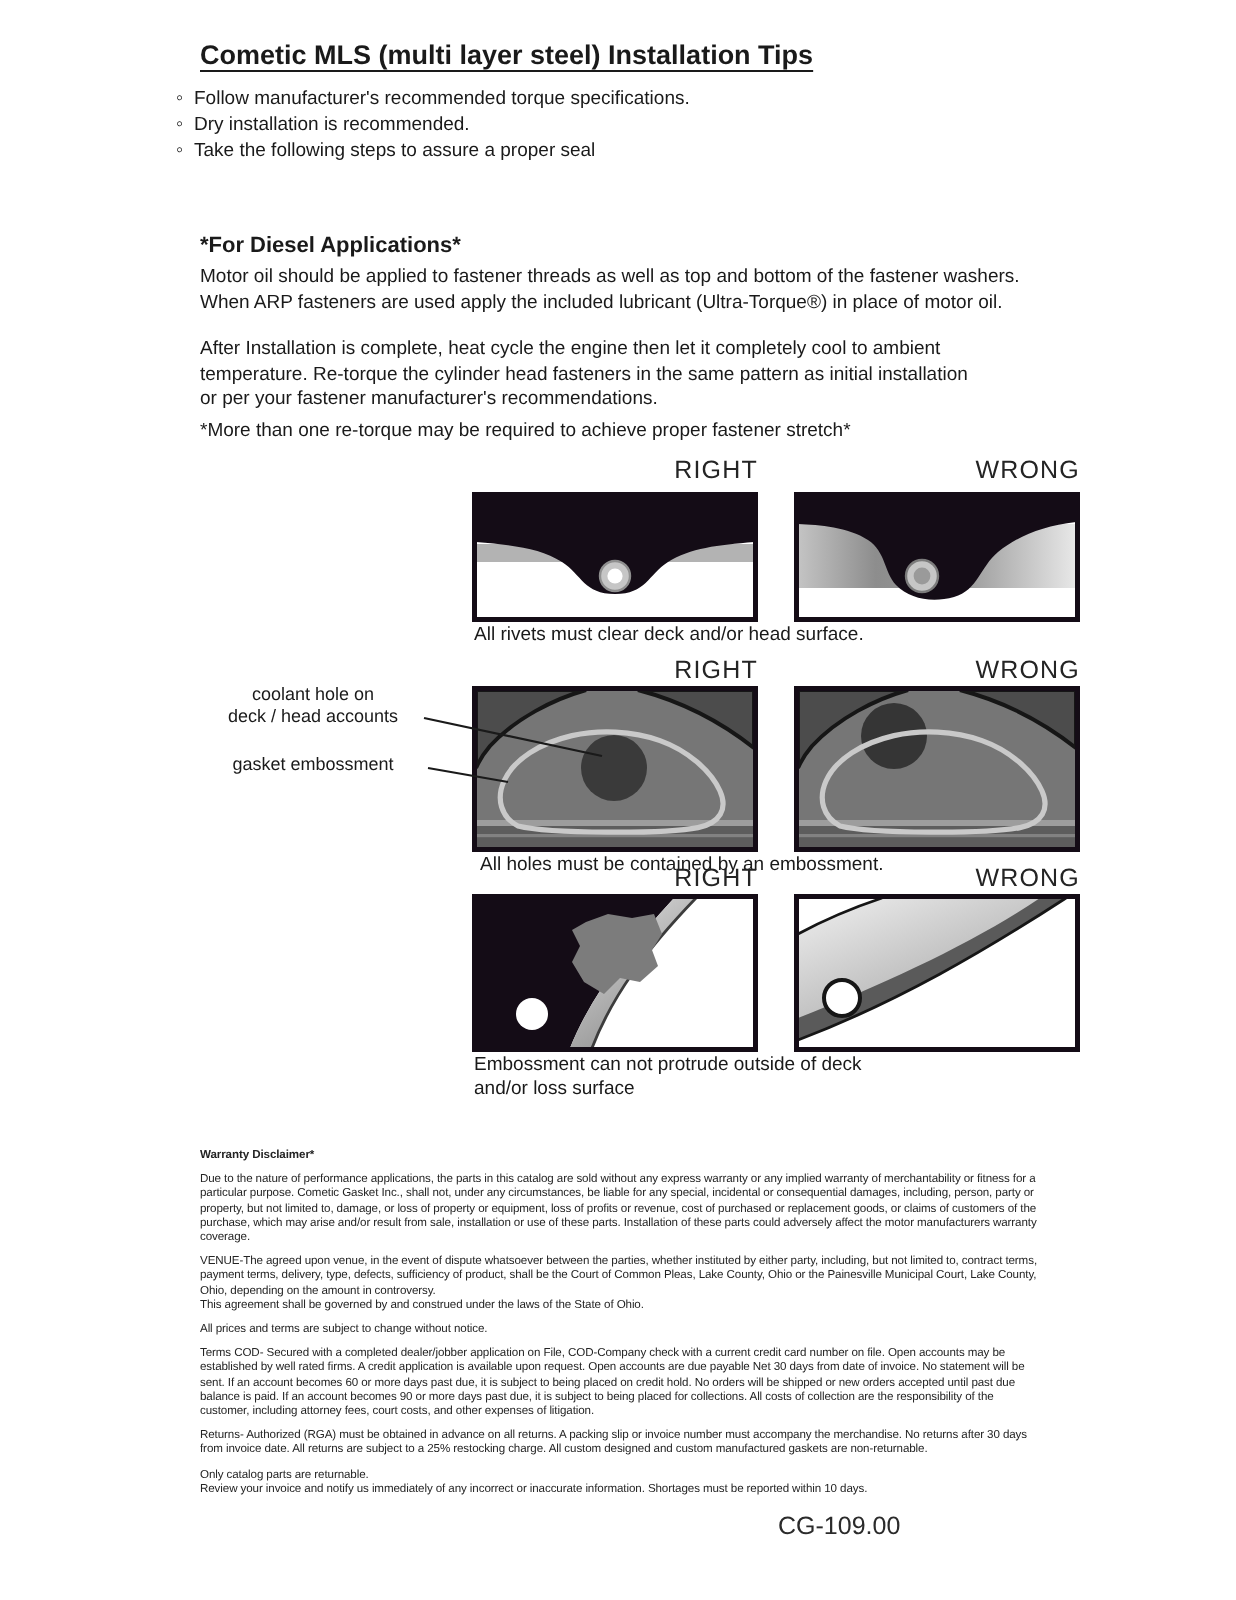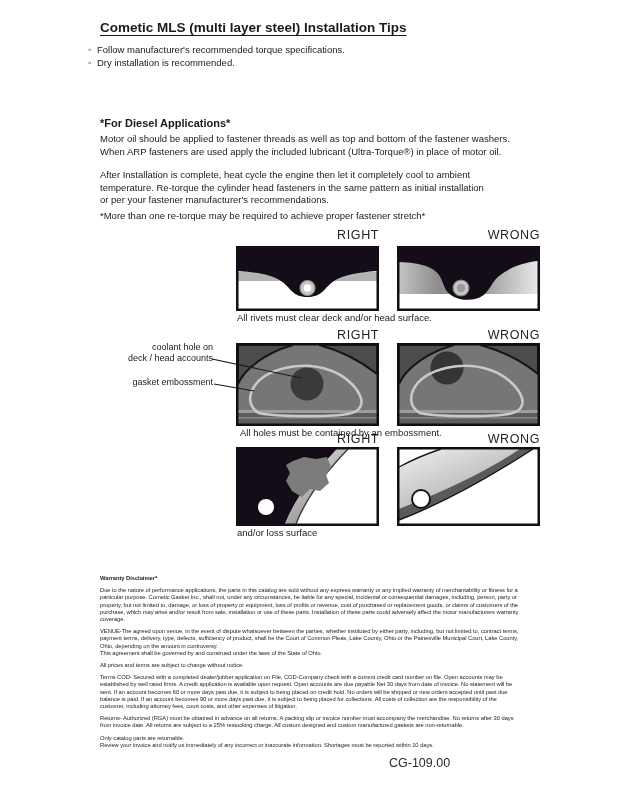"◦ Take the following steps" div.abs { html: none -> <div><span>◦</span><span>Take the following steps to assure a proper seal</span></div> }
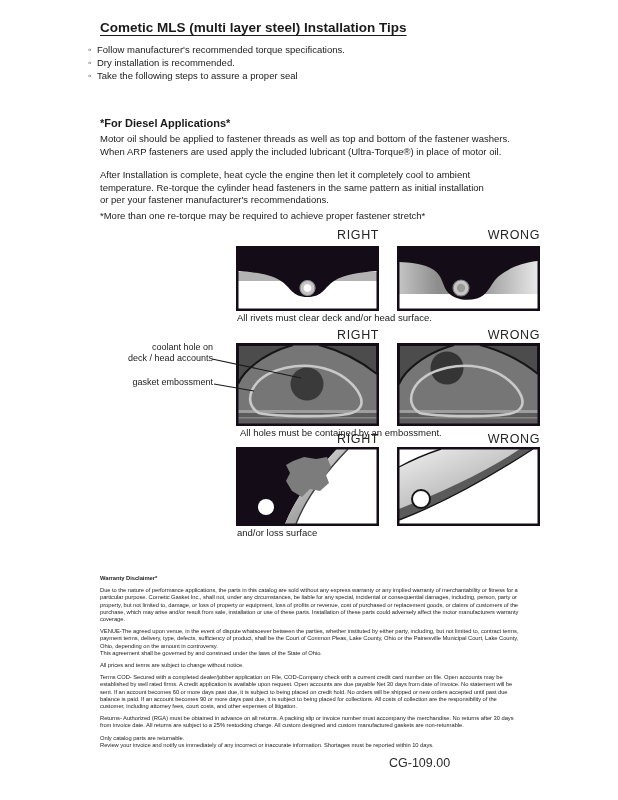"coolant hole on" .pointer-label { text-align: right -> center }
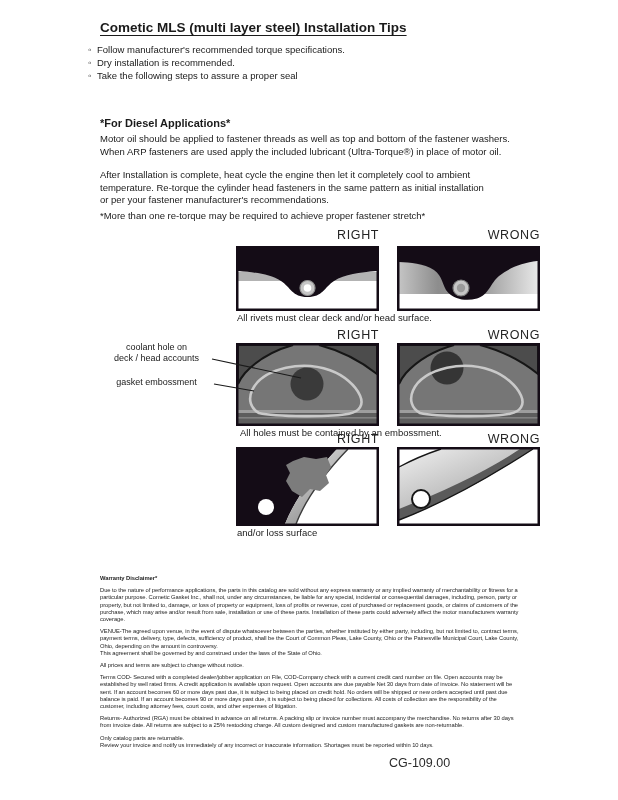"Embossment can not protrude outside" div { html: none -> <div>Embossment can not protrude outside of deck</div> }
